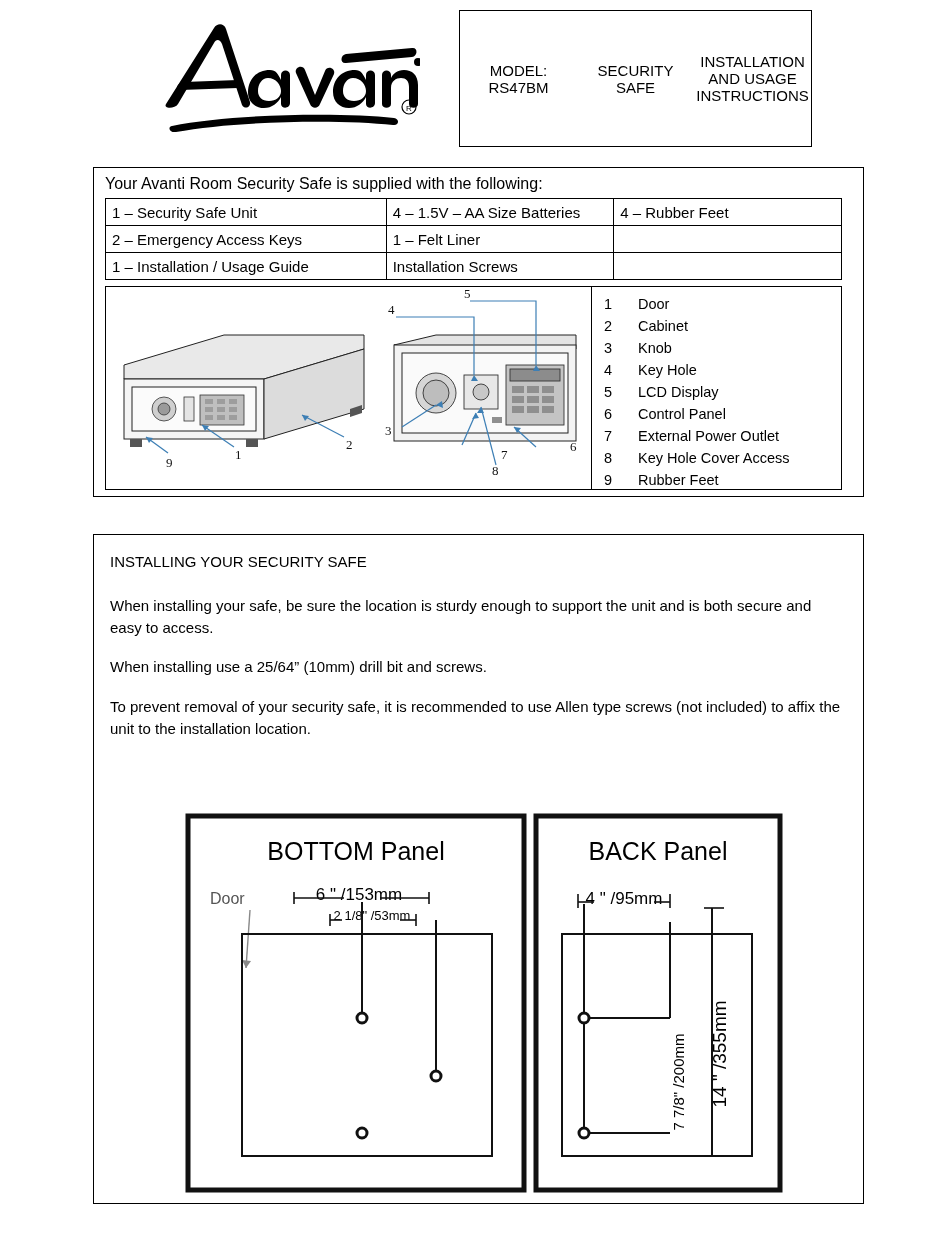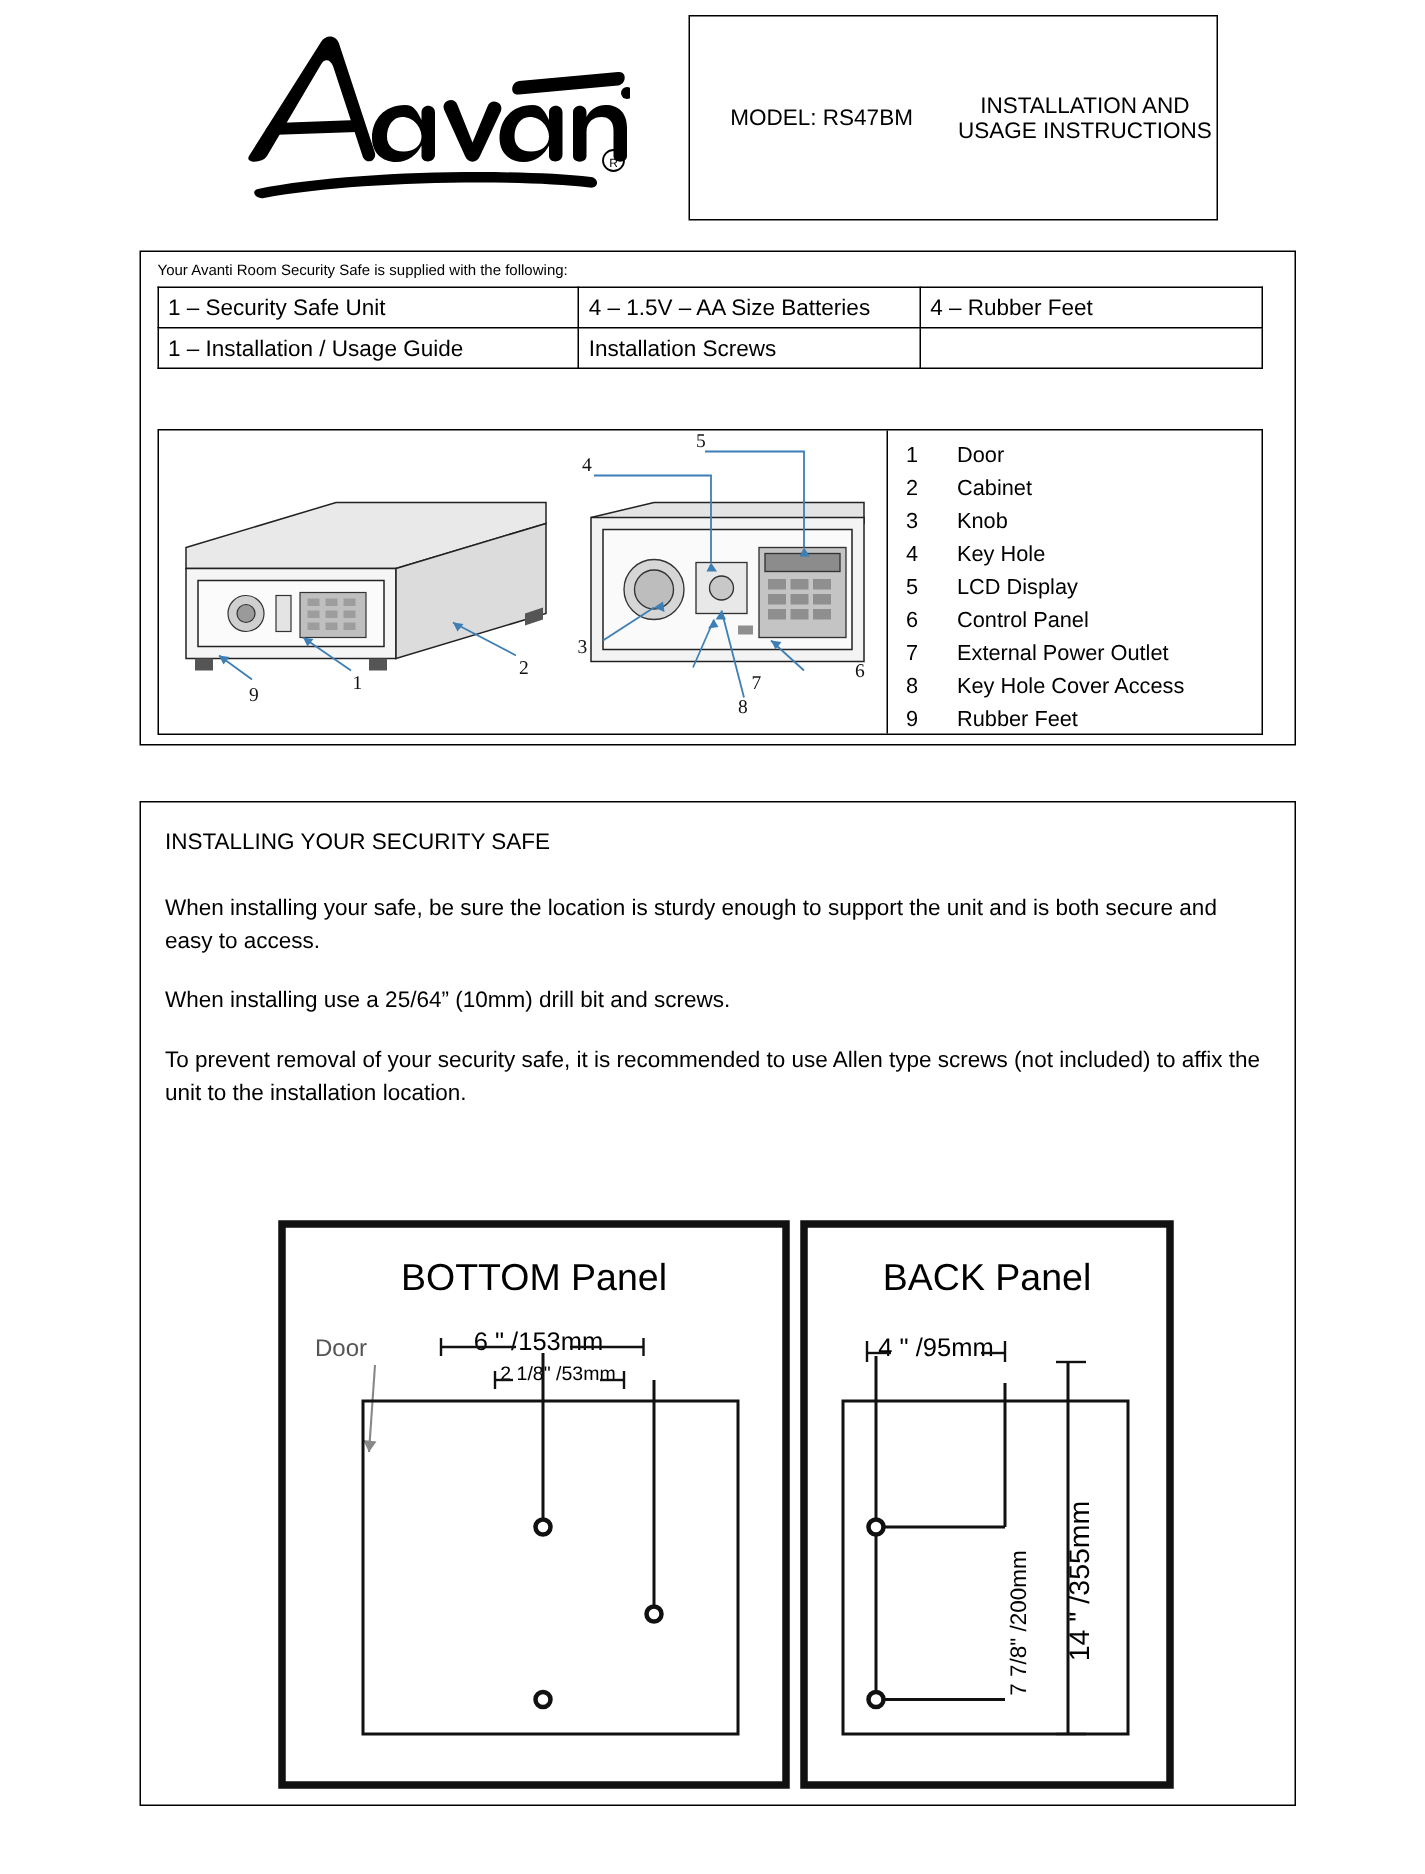"SECURITY SAFE" div { html: none -> <div>SECURITY SAFE</div> }
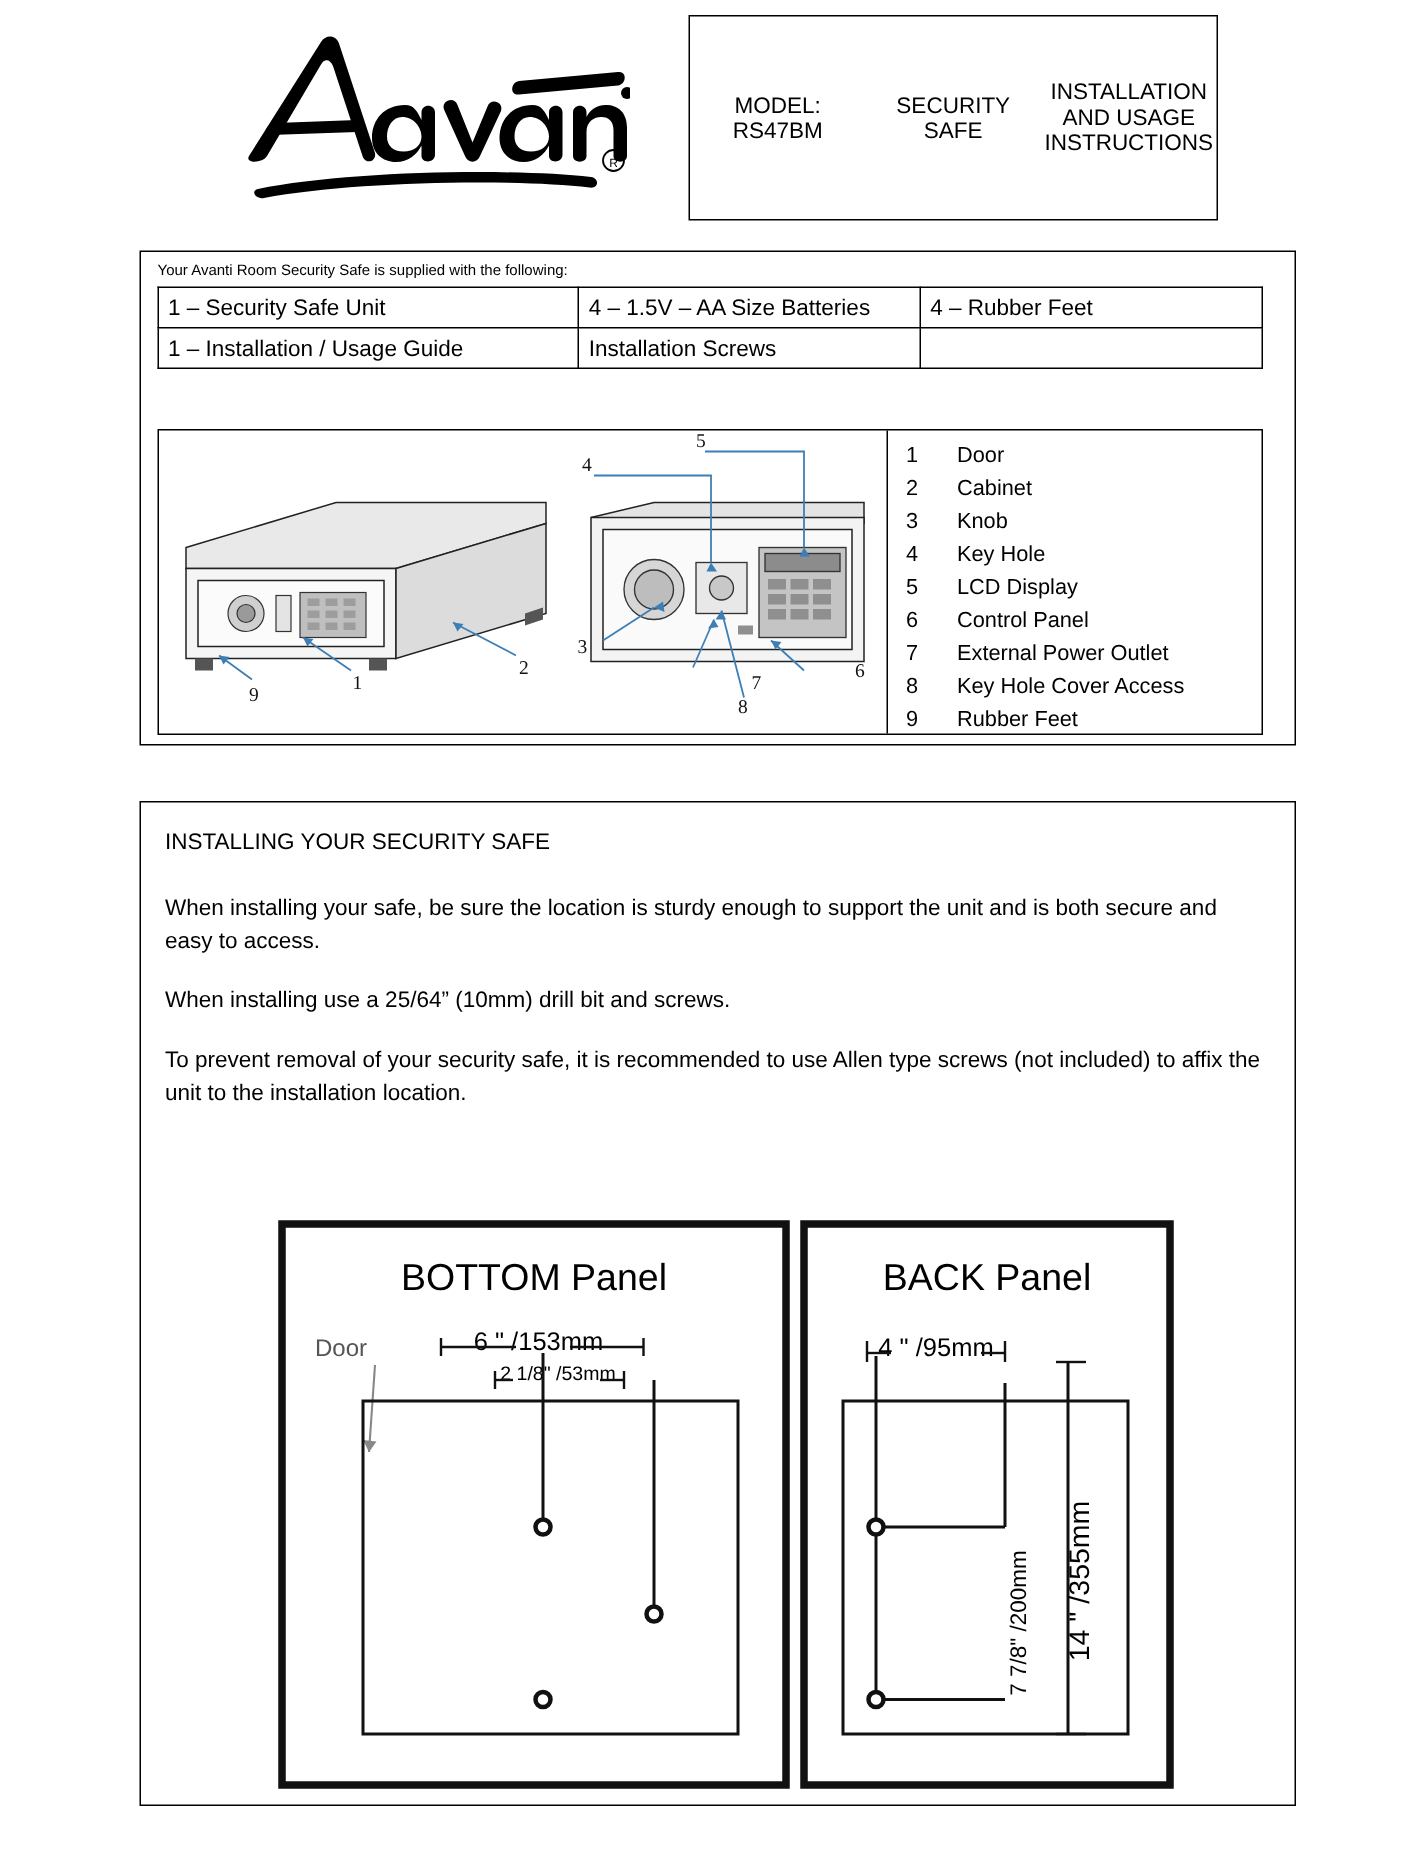"Your Avanti Room Security Safe" .contents-title { font-size: 10px -> 16px }
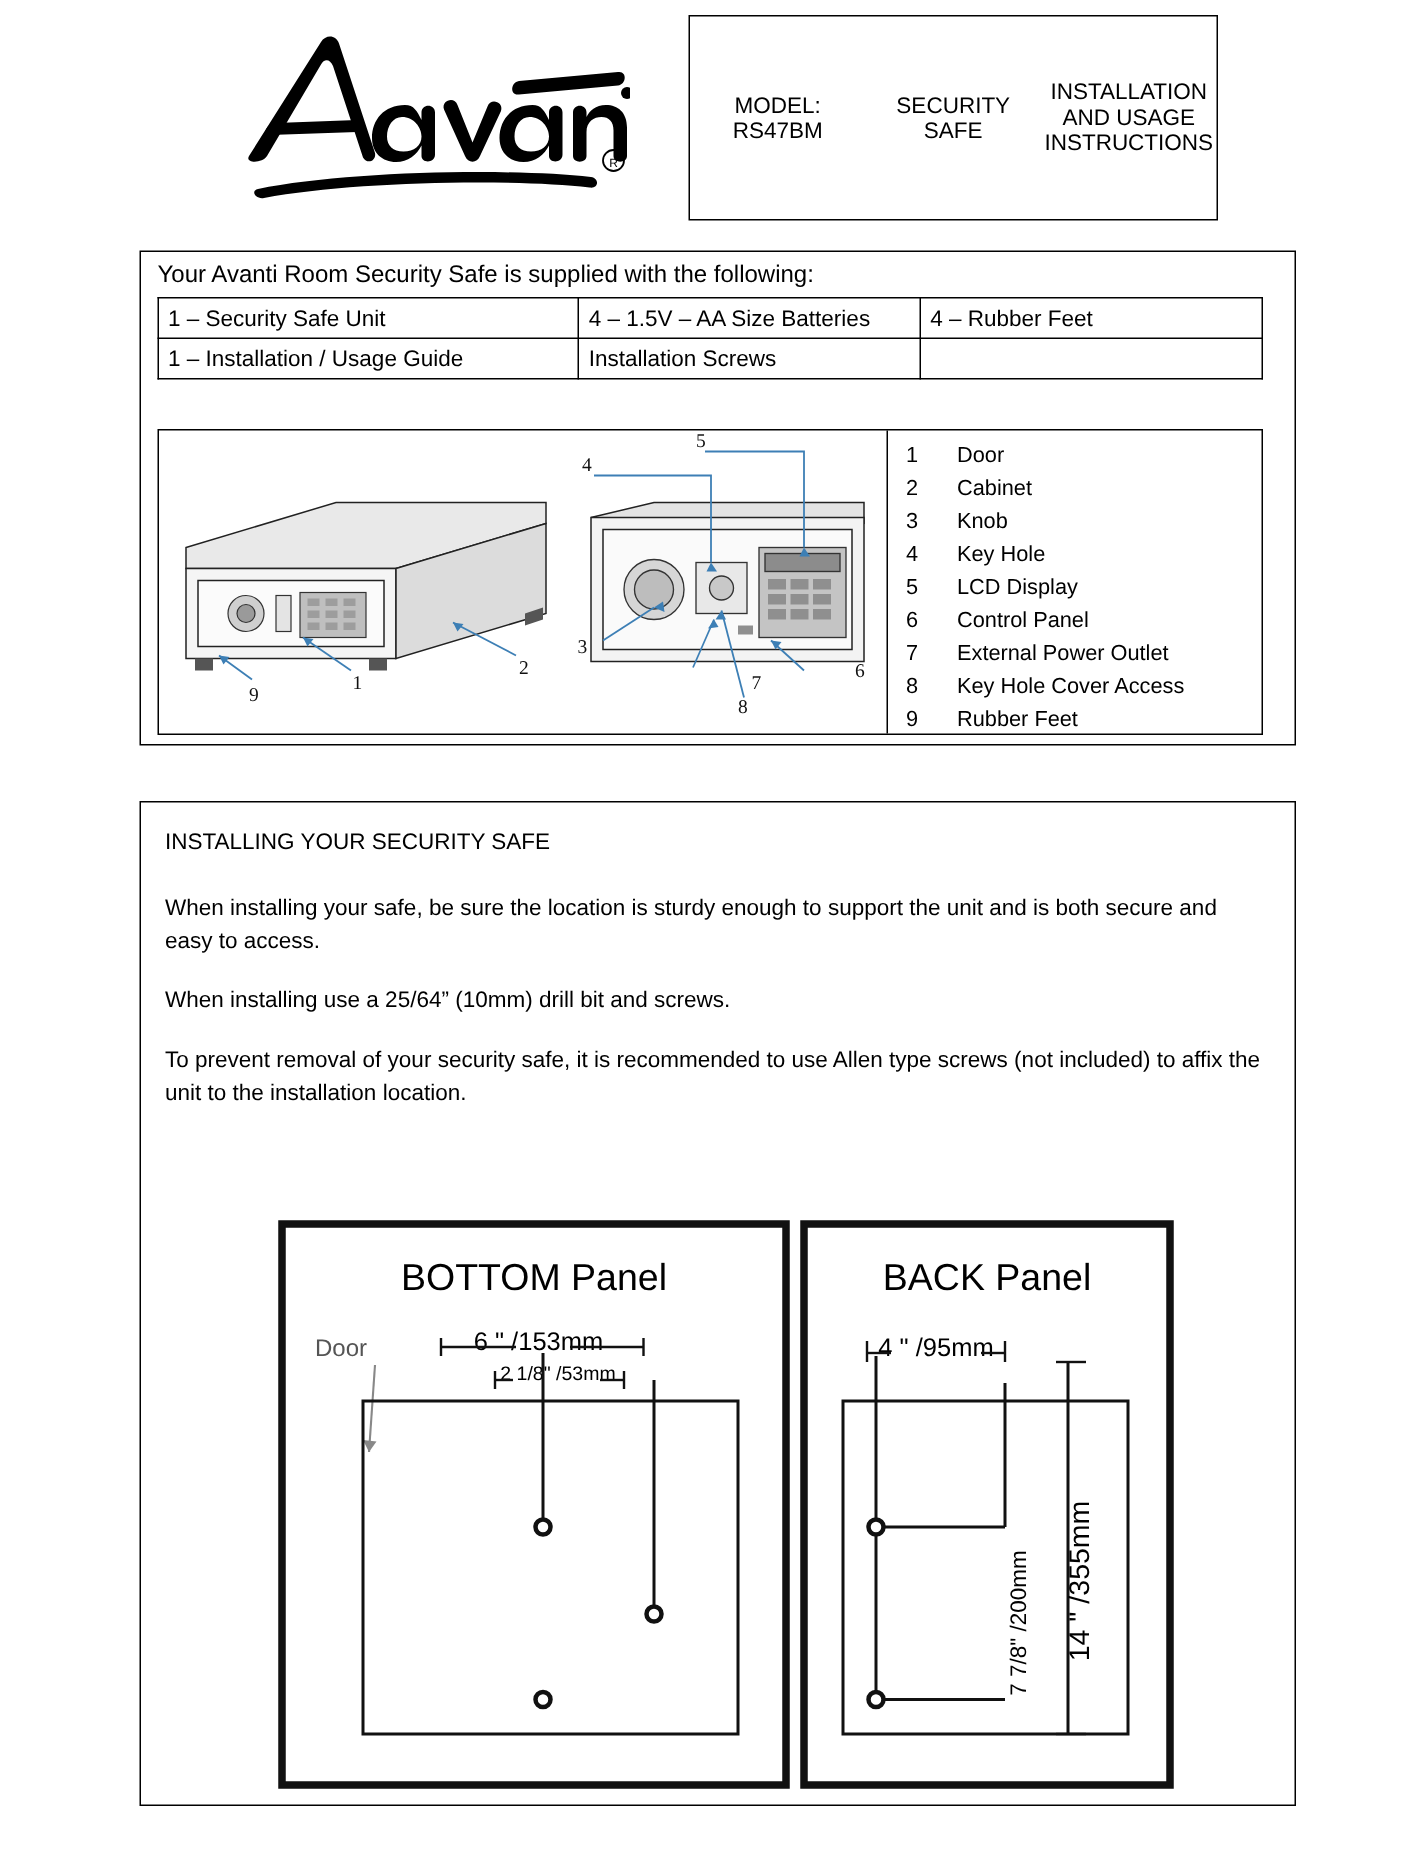"2 – Emergency Access Keys" tr { html: none -> <tr> <td>2 – Emergency Access Keys</td> <td>1 – Felt Liner</td> <td></td> </tr> }
